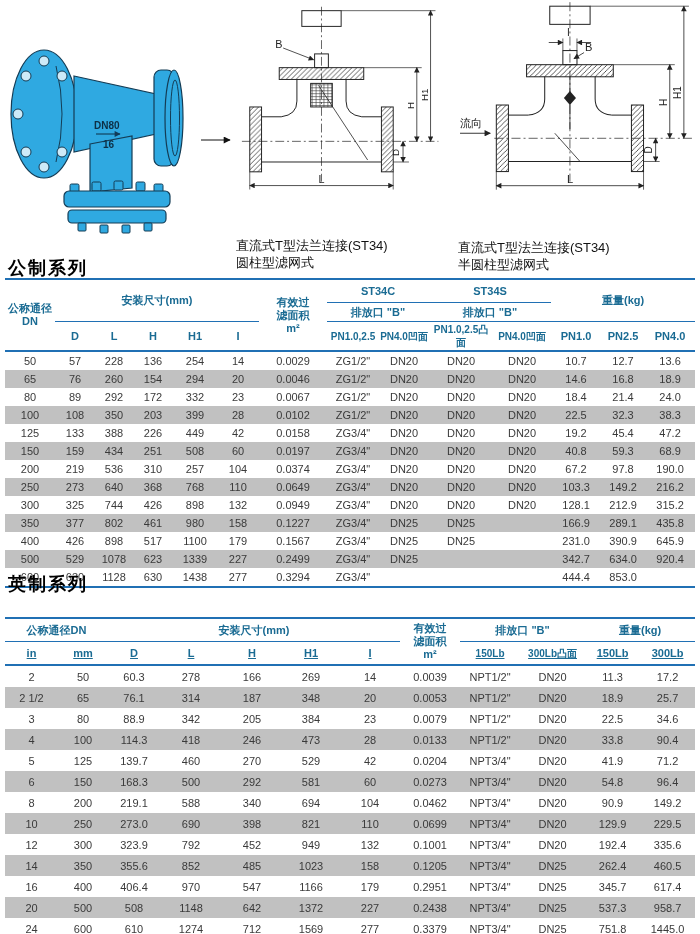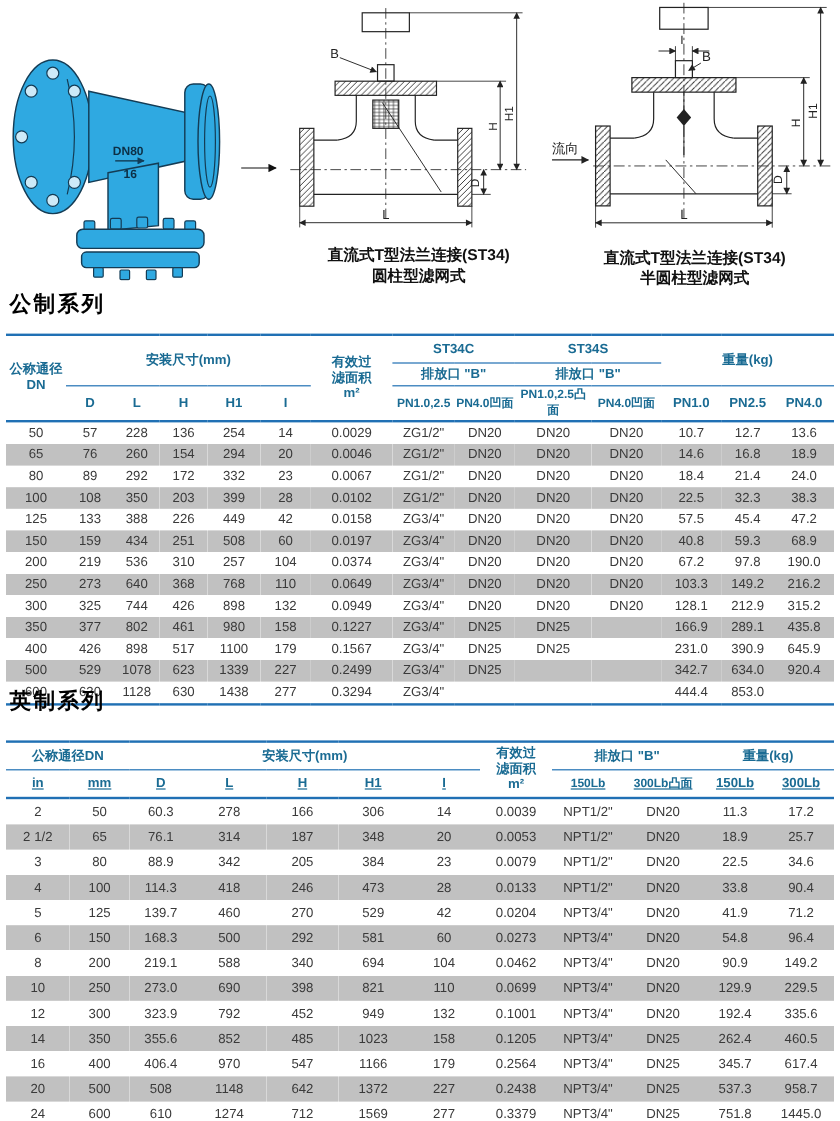"直流式T型法兰连接(ST34)" .caption { font-weight: bold -> normal; margin-top: none -> 33px; text-align: center -> left }
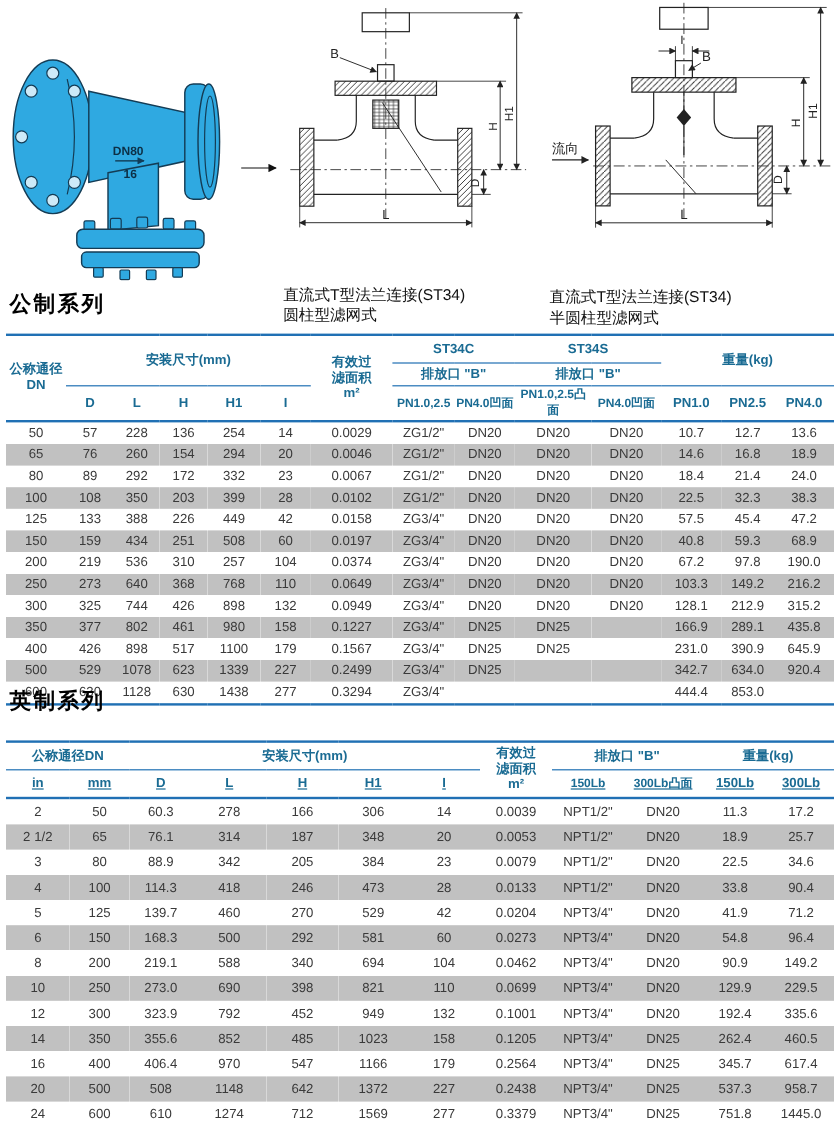"公制系列" div.sec-title { top: 241px -> 256px }
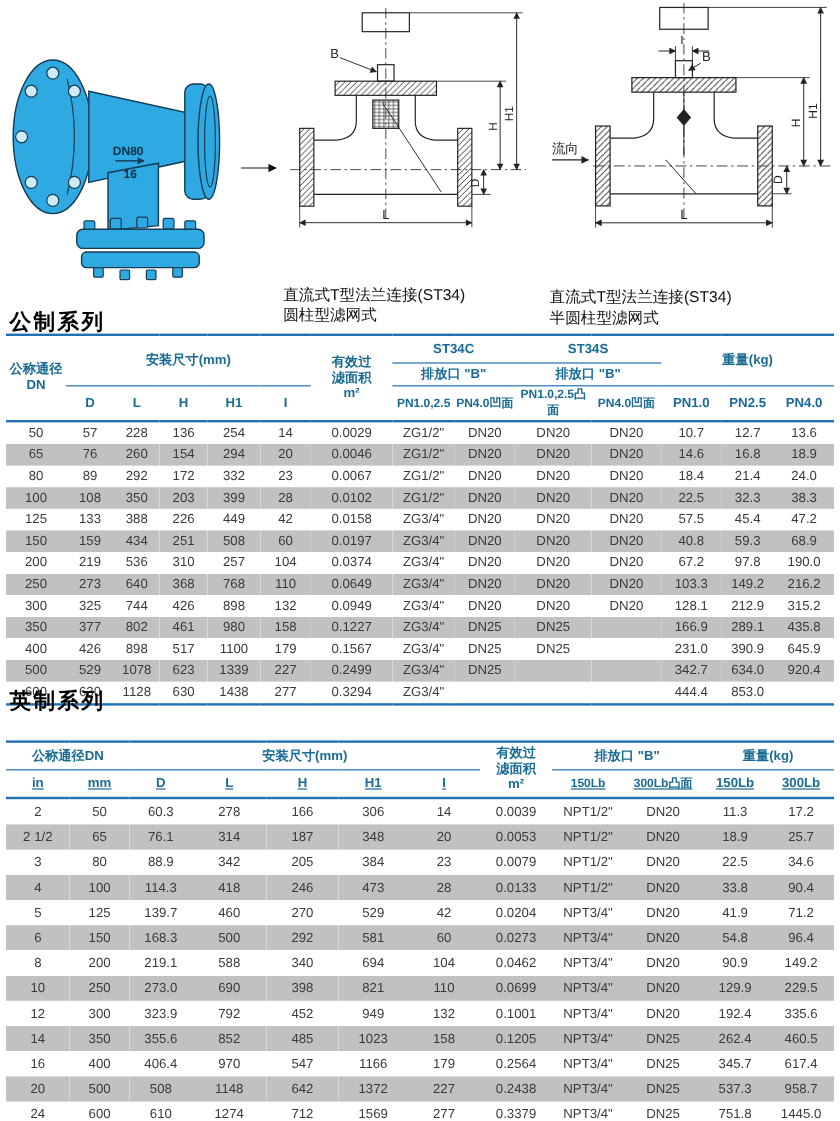"57.5" td { text: 57.5 -> 19.2 }
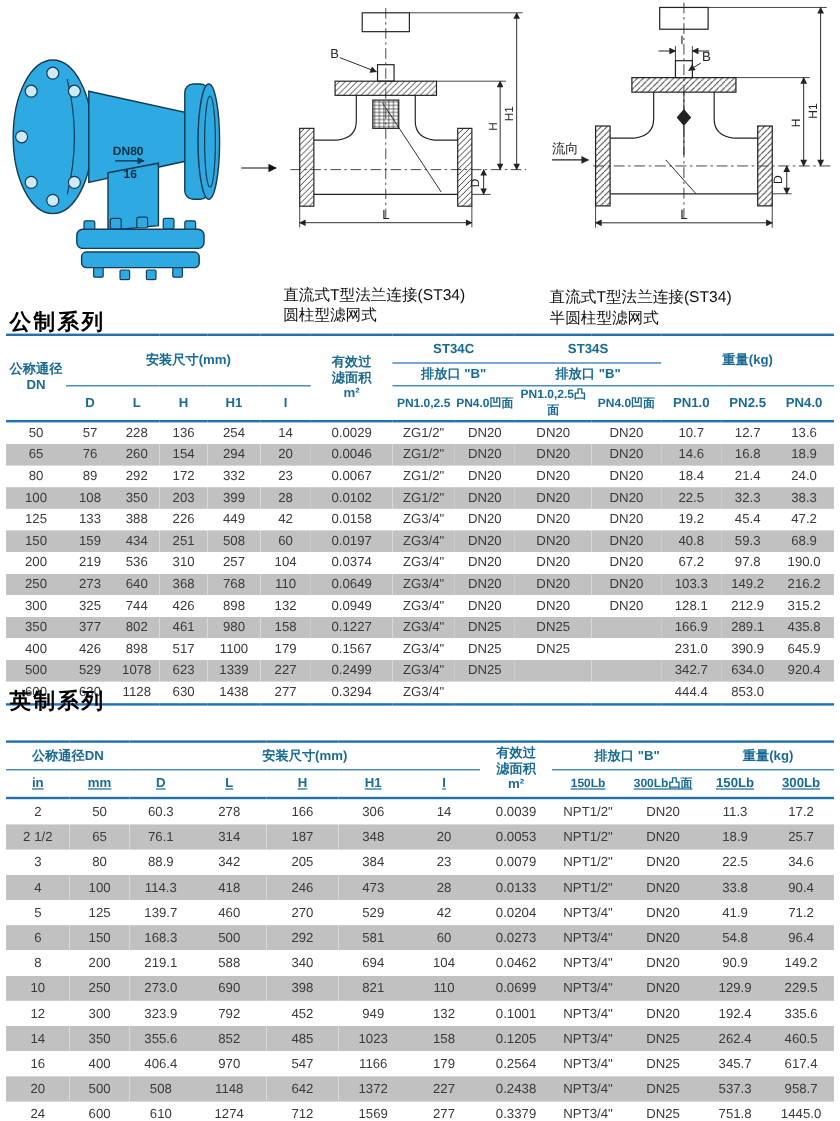"306" td { text: 306 -> 269 }
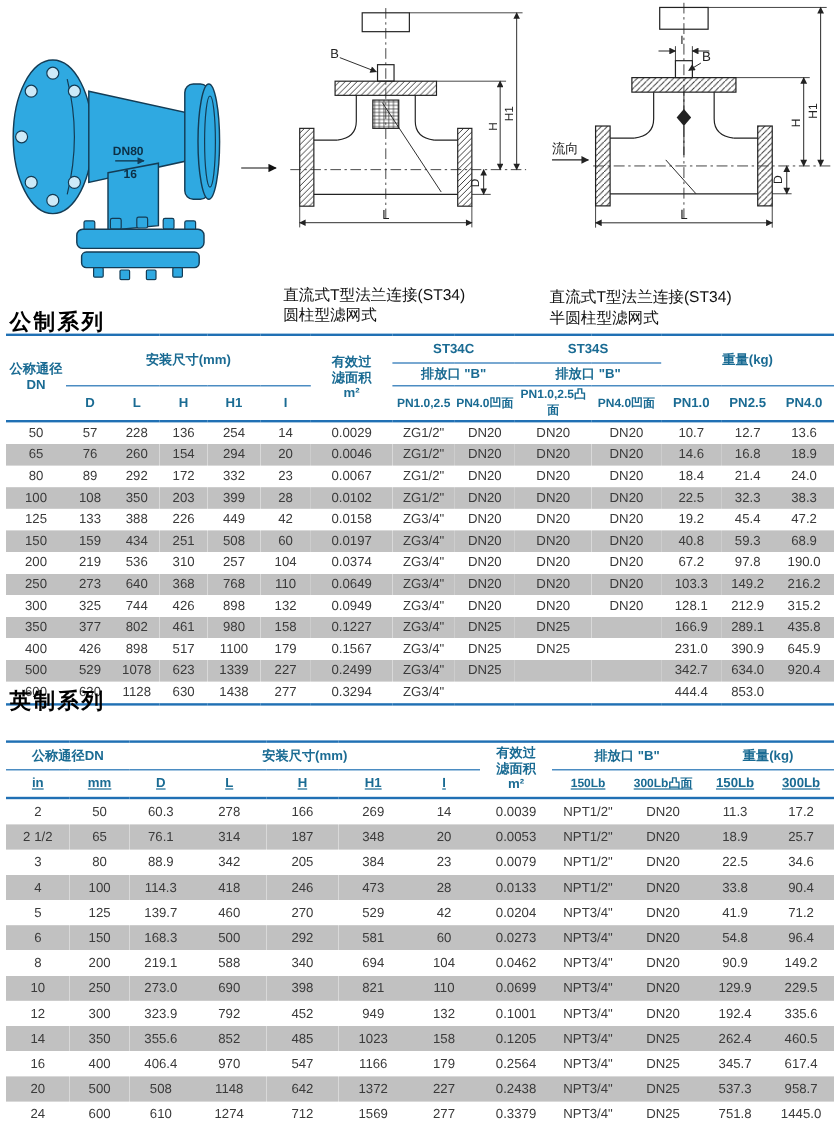"0.2564" td { text: 0.2564 -> 0.2951 }
